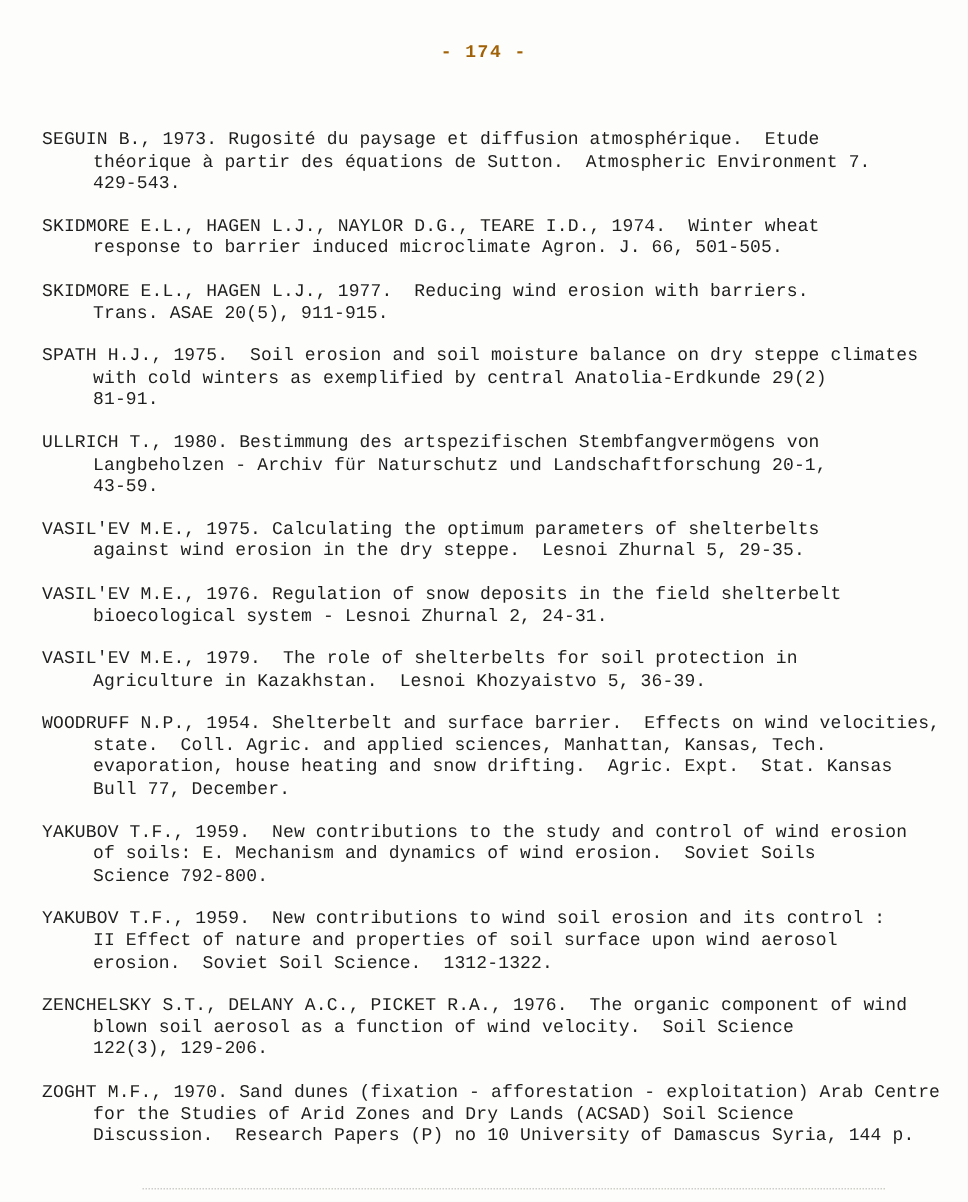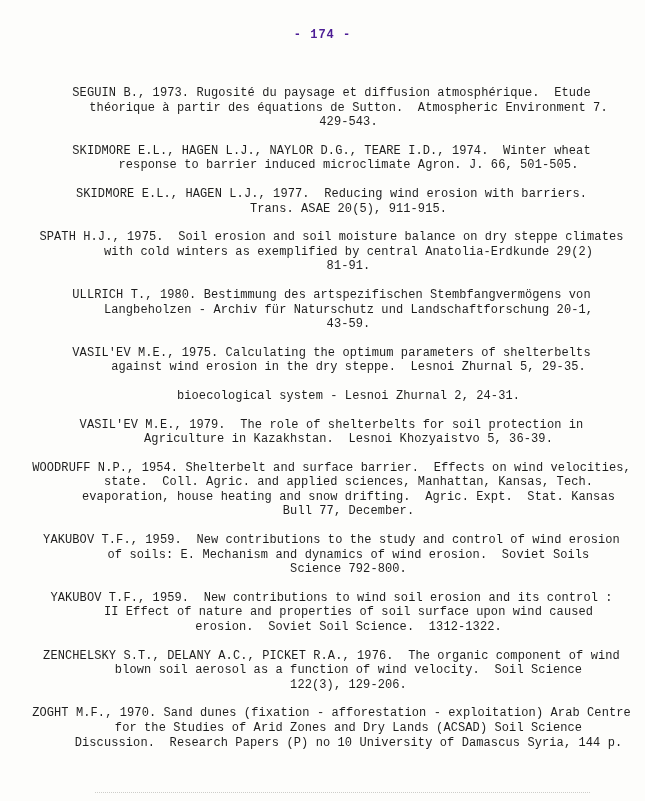"- 174 -" .page-number { color: #4c1d95 -> #a16207 }
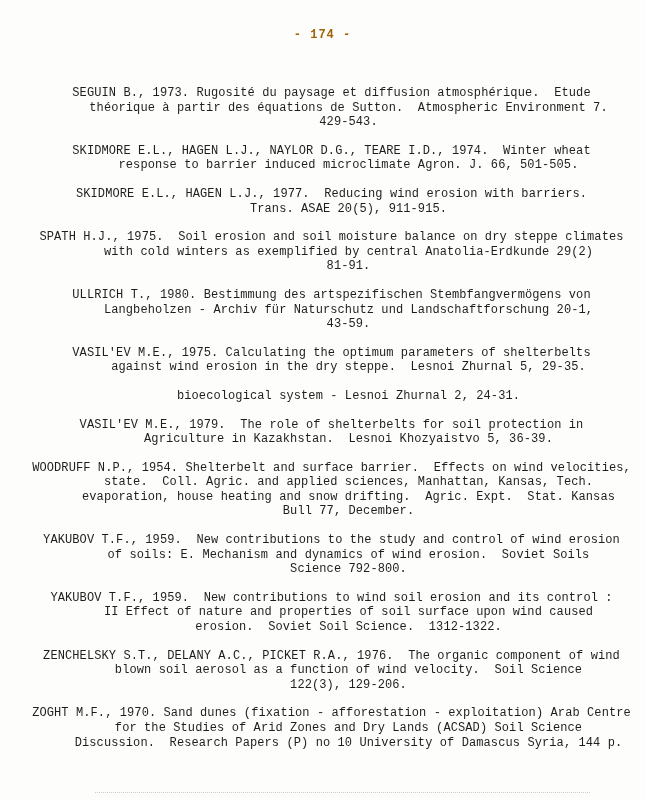"SEGUIN B., 1973. Rugosité du" .ref-line { text-align: center -> none }
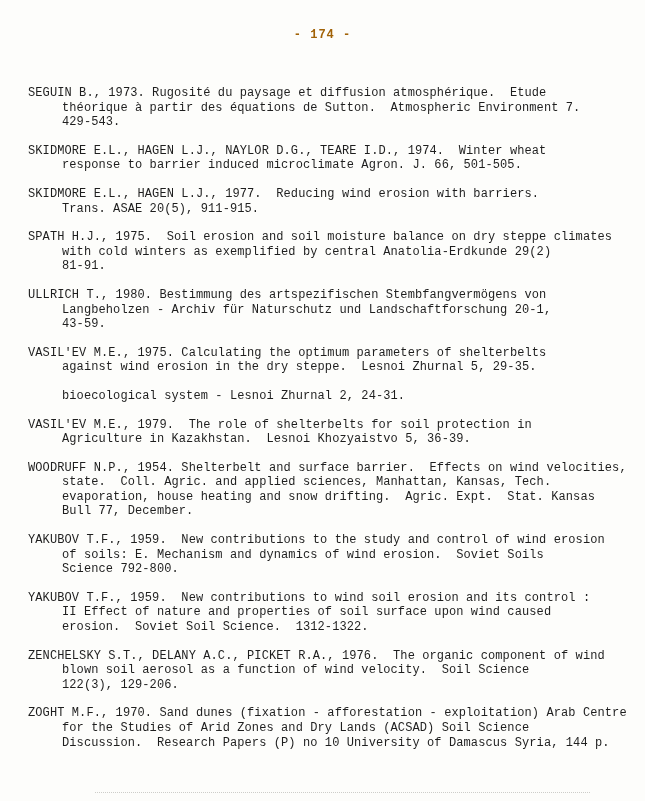"VASIL'EV M.E., 1976. Regulation of" div.ref-line { html: none -> <div>VASIL'EV M.E., 1976. Regulation of snow deposits in the field shelterbelt</div> }
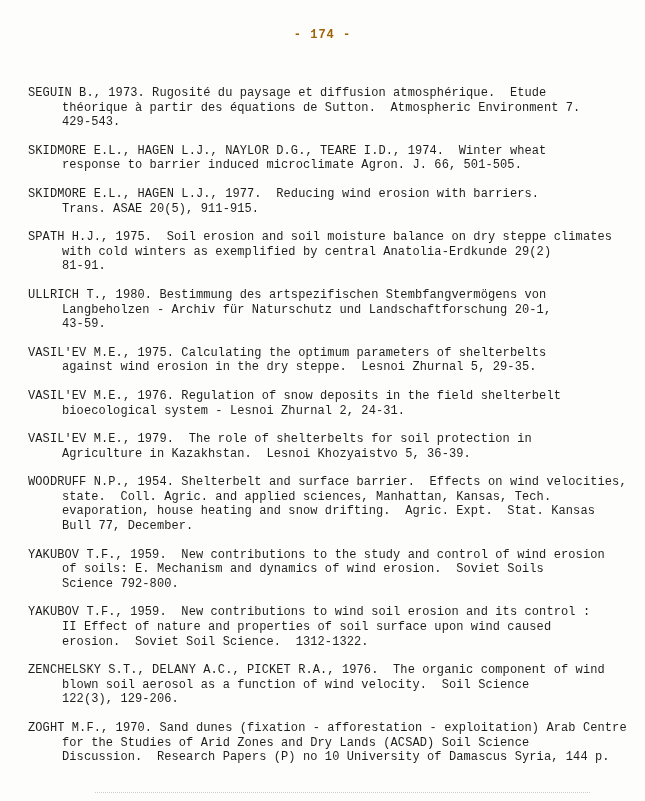"II Effect of nature and" div.ref-line { text: caused -> aerosol }
